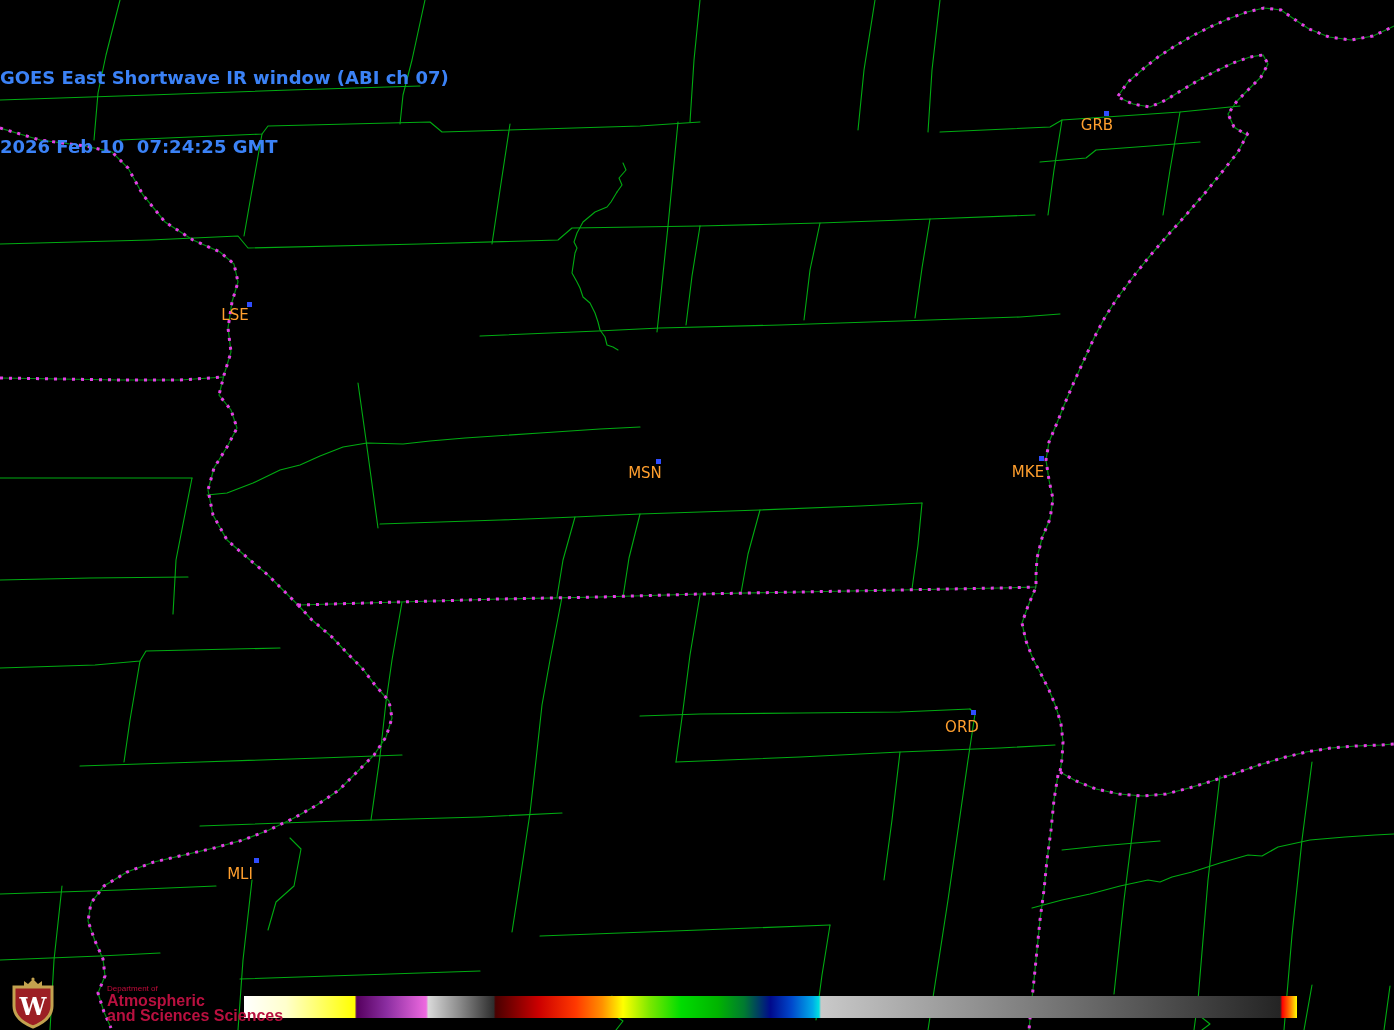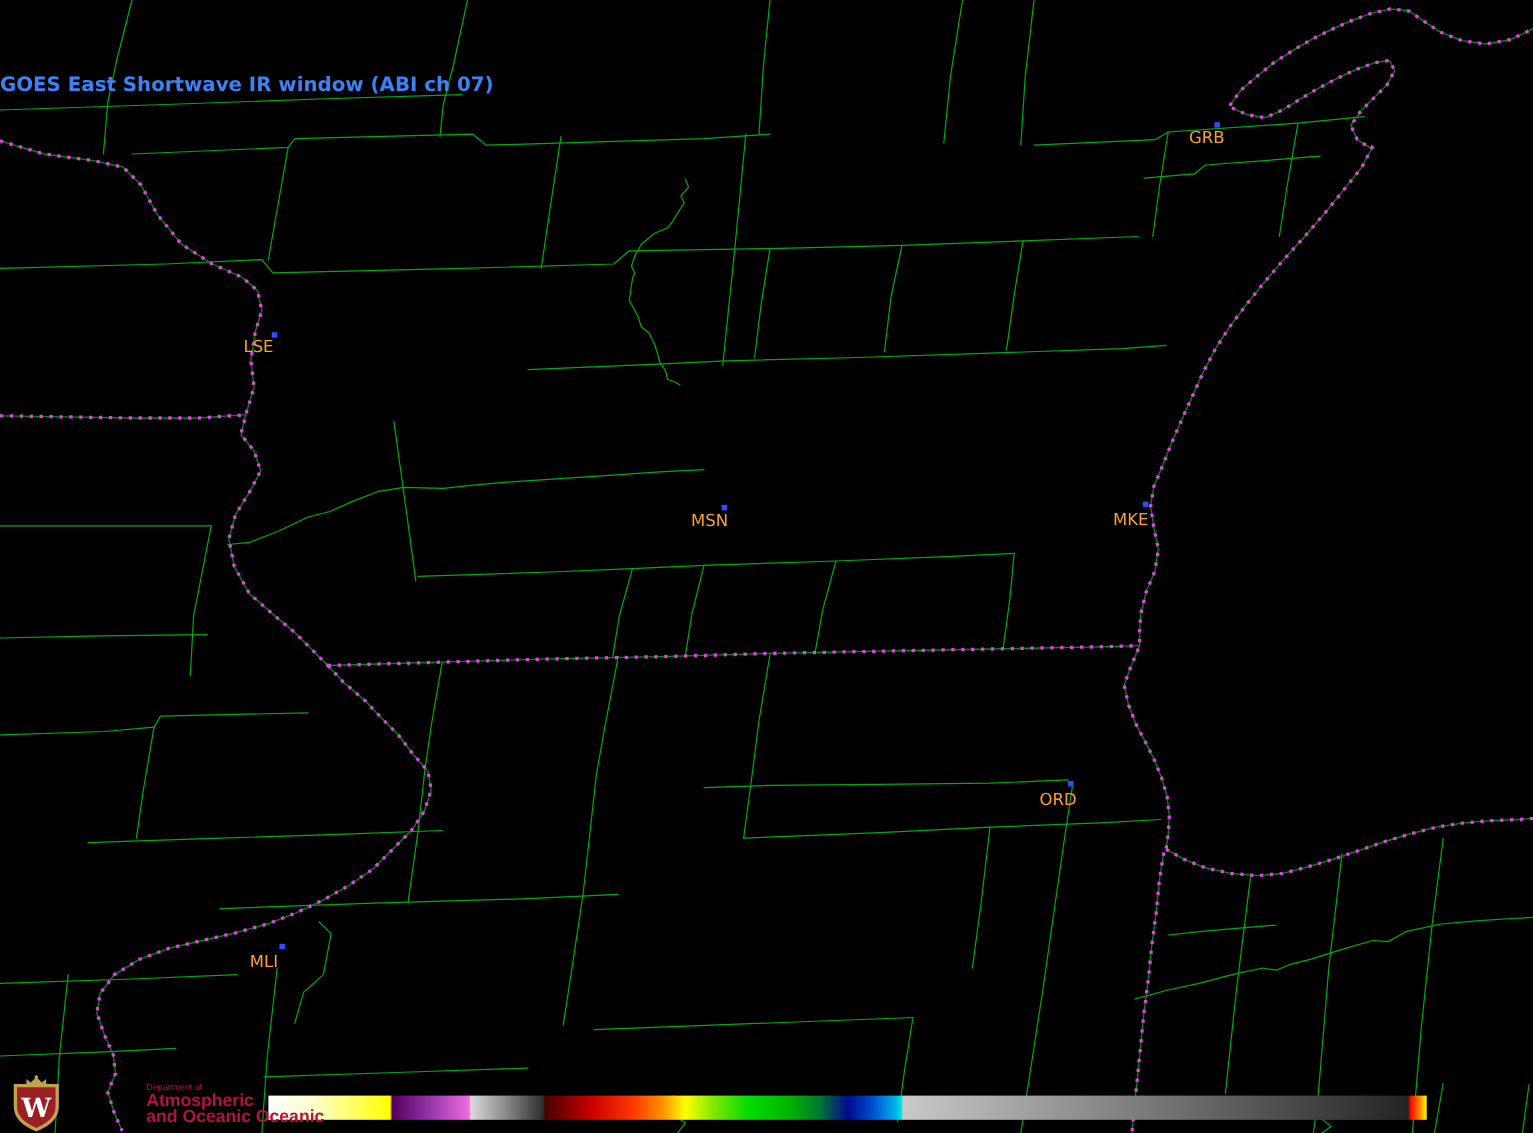"2026 Feb 10 07:24:25 GMT" div { html: none -> <div>2026 Feb 10 07:24:25 GMT</div> }
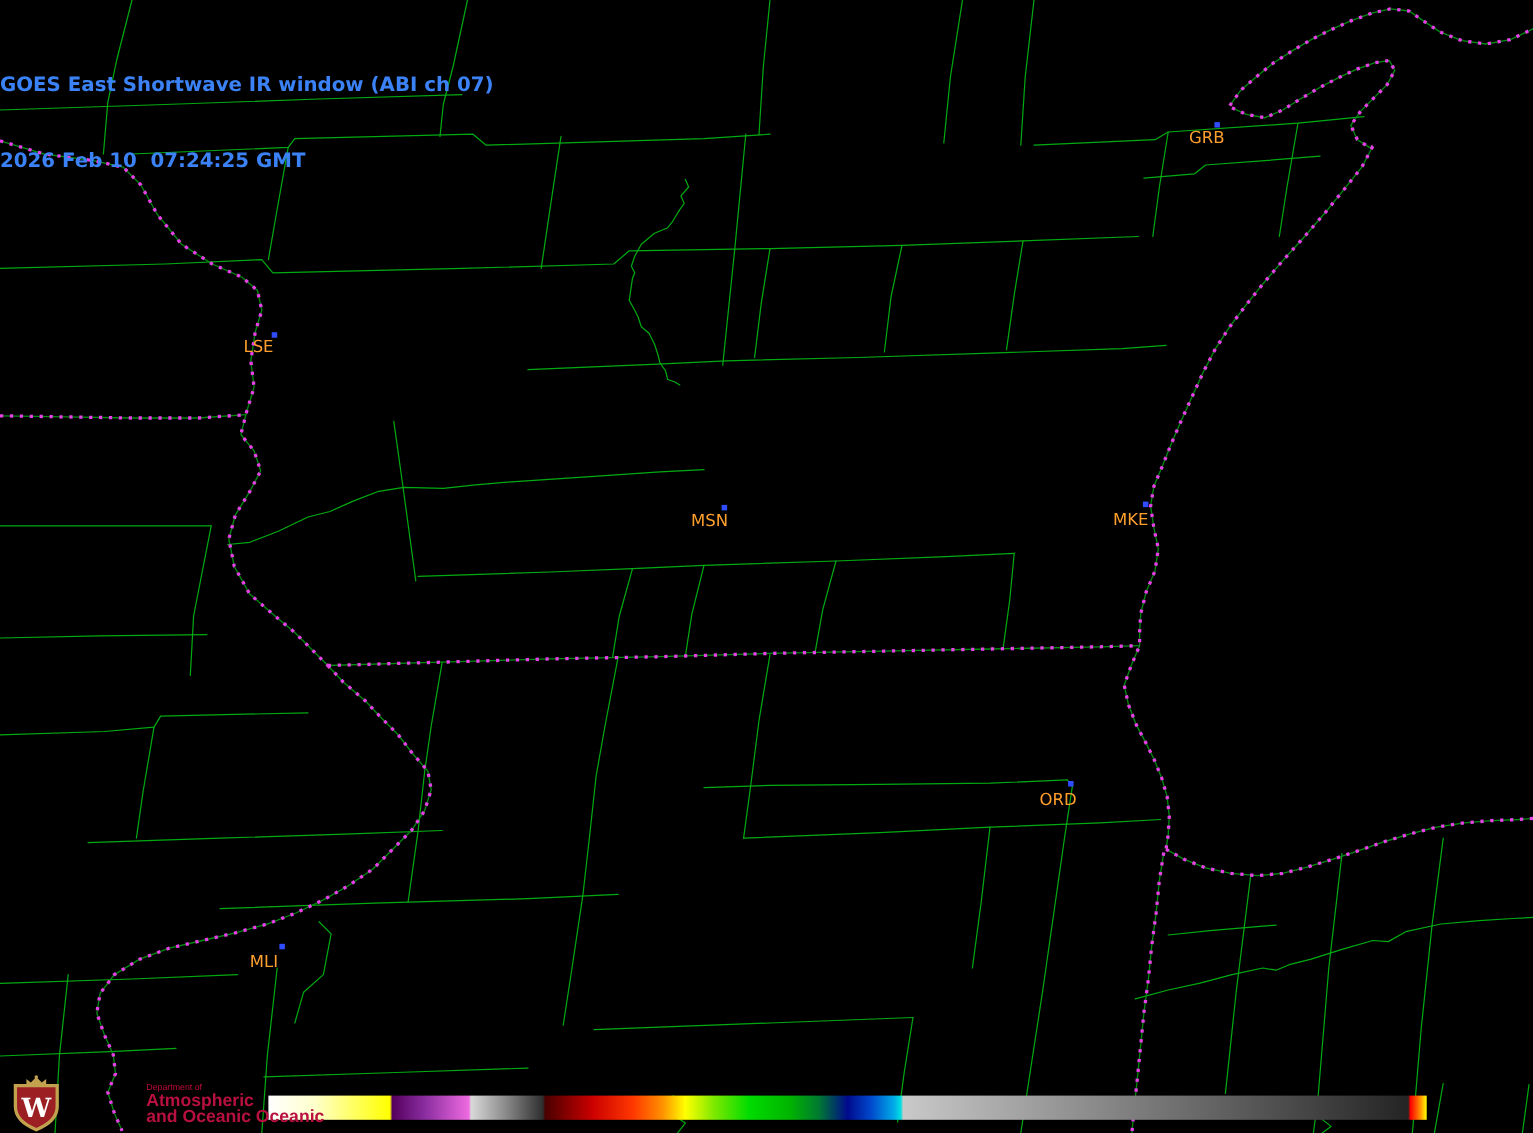"Department of" .logo-text { margin-left: 71px -> 45px }
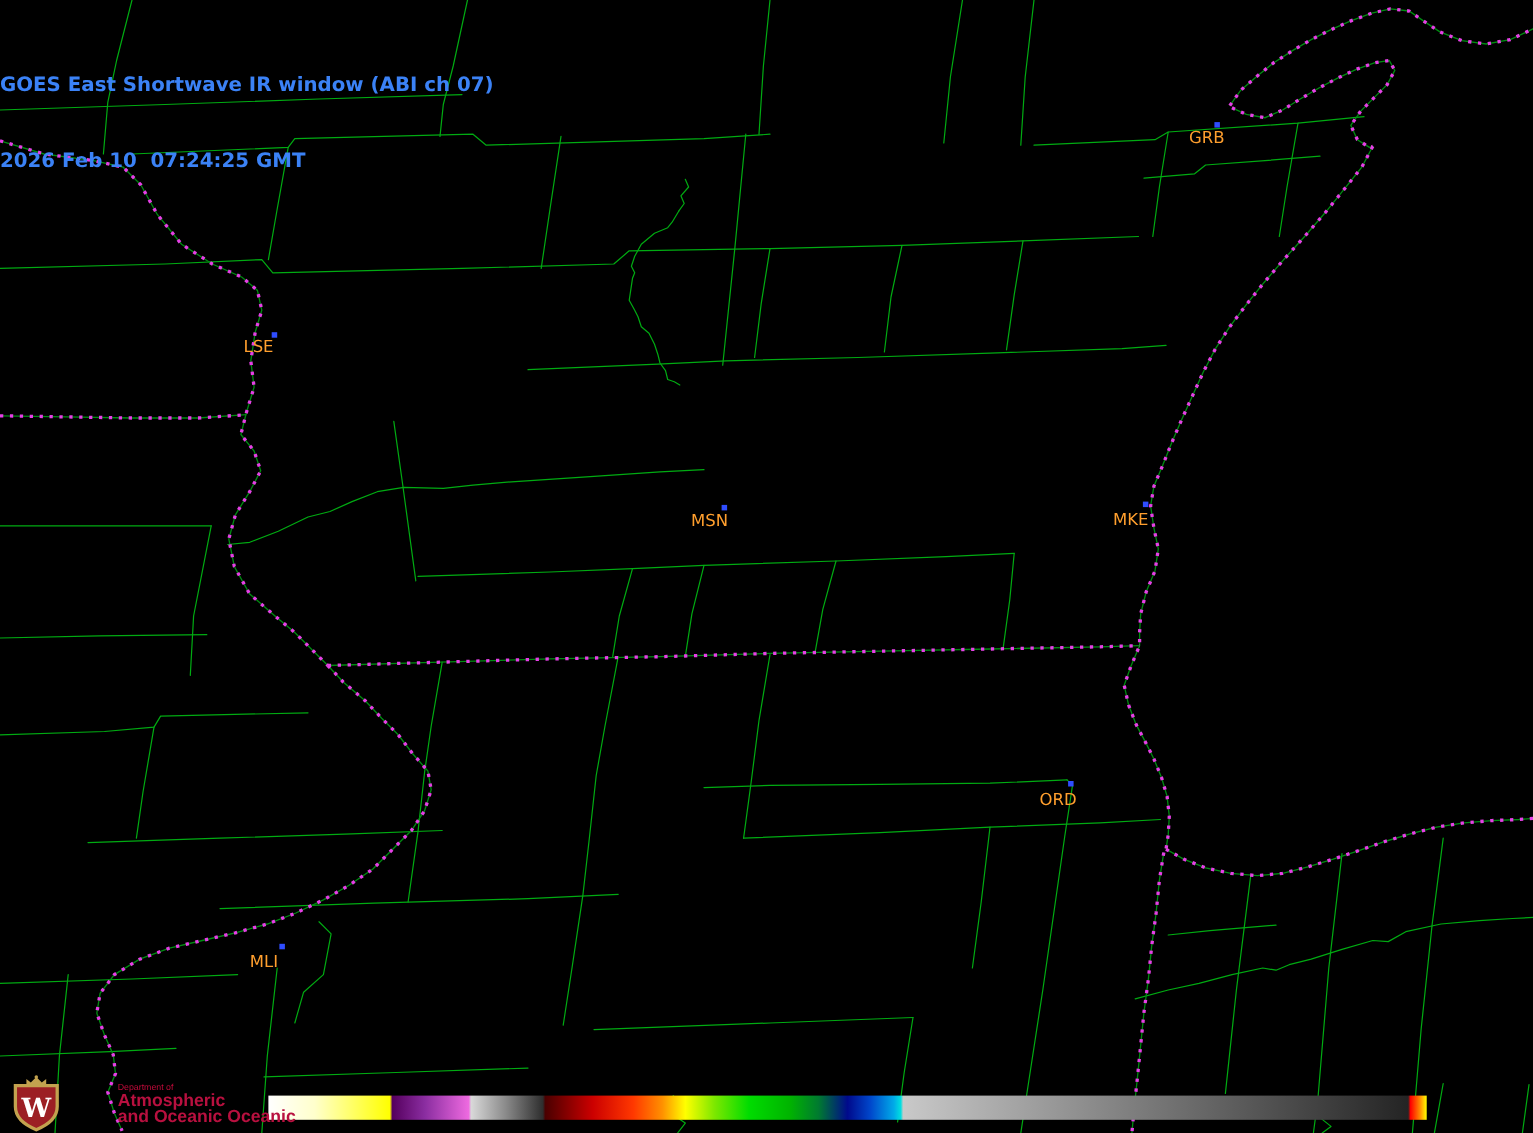"and Oceanic Oceanic" div.logo-big { text: Oceanic Oceanic -> Sciences Sciences }
